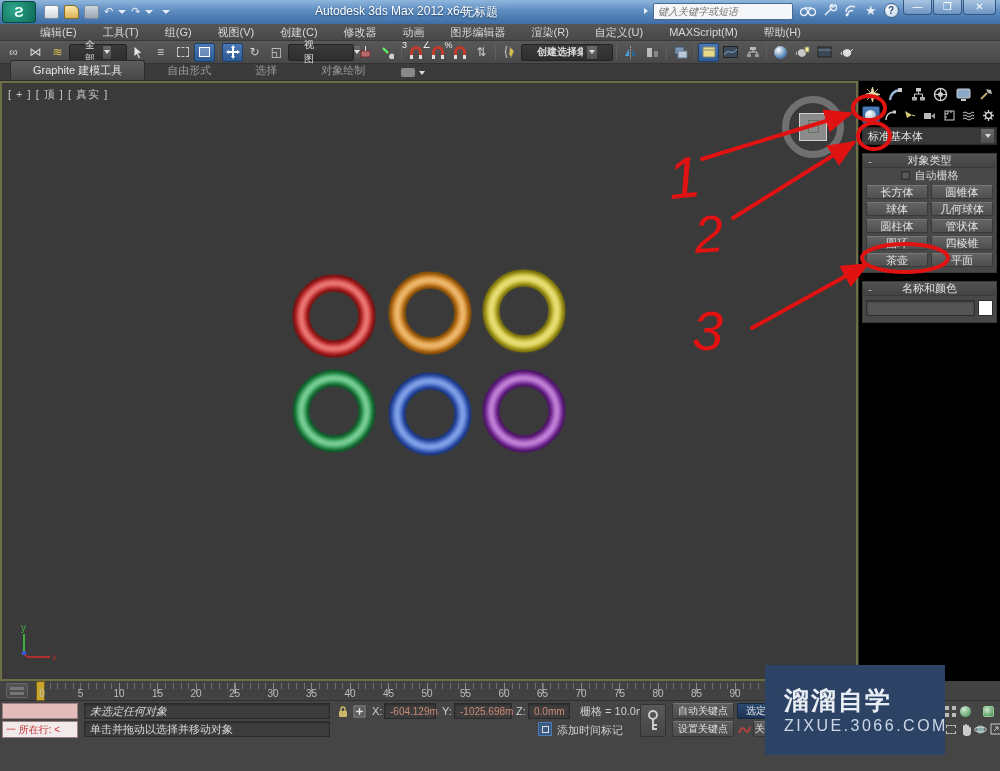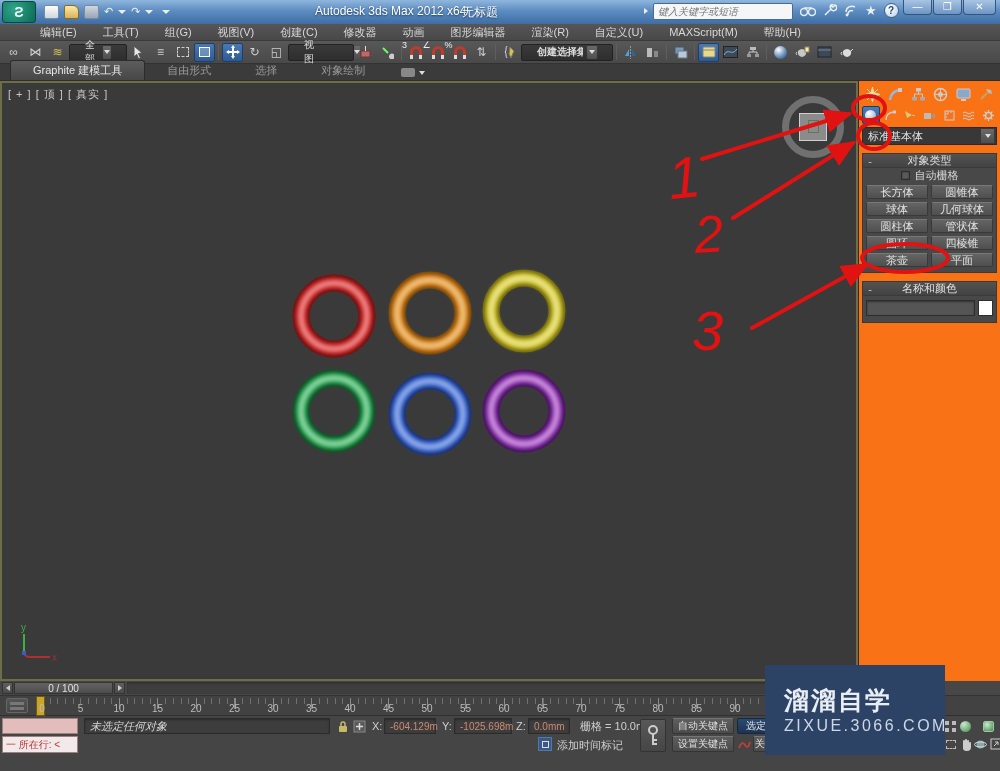"标准基本体" .cmdpanel { background: #f97316 -> #000000 }
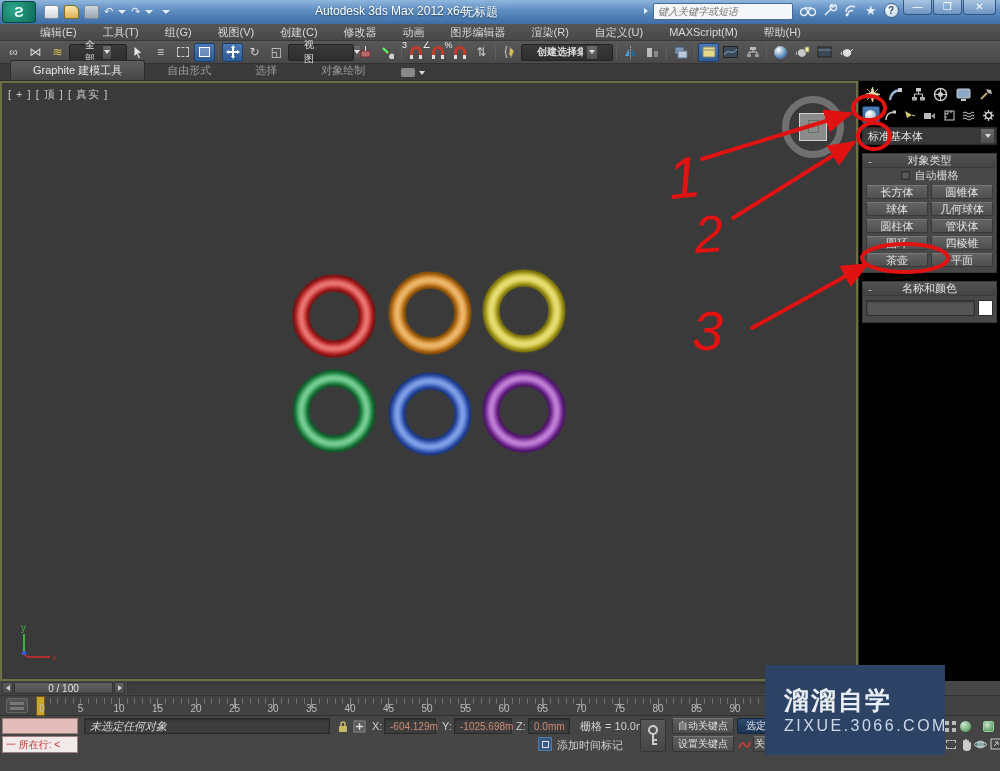"0 / 100" div.timeslider { html: <div> <span> <span></span> </span> <span>0 / 100</span> <span> <span></span> </span> <span></span> </div> -> none }
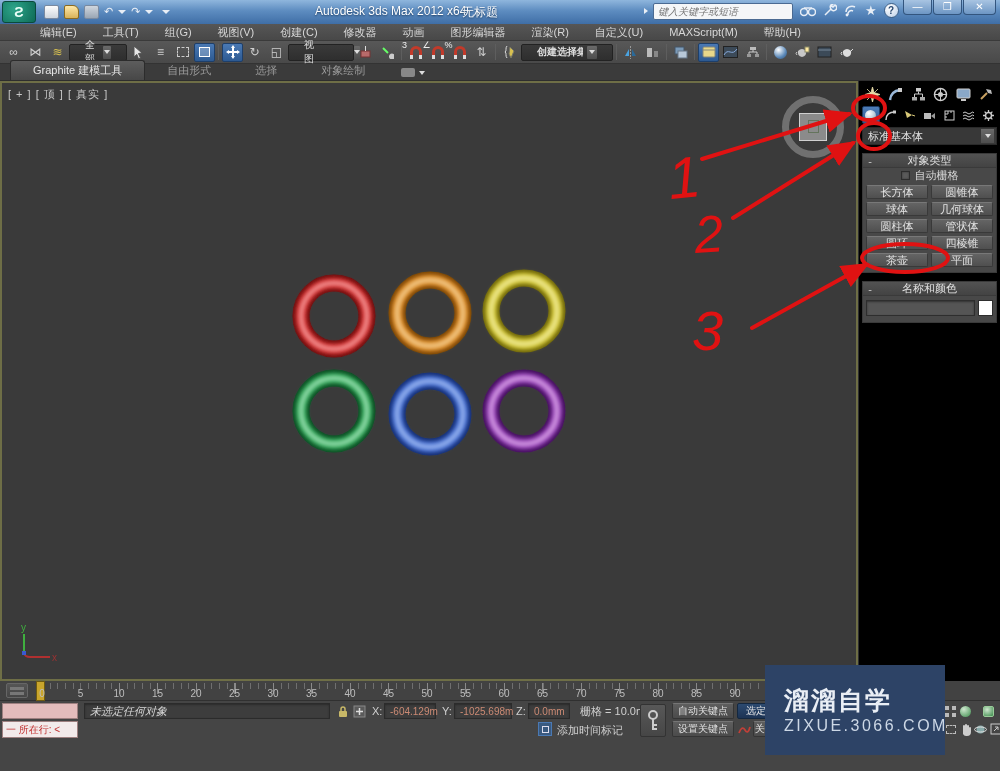"单击并拖动以选择并移动对象" span.sfield { html: none -> <span>单击并拖动以选择并移动对象</span> }
